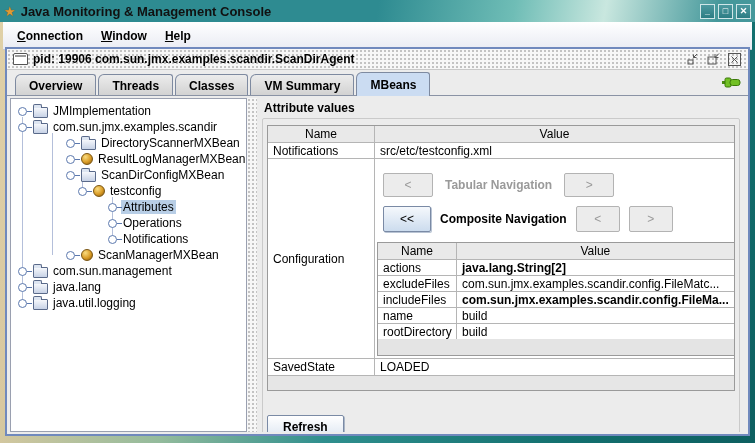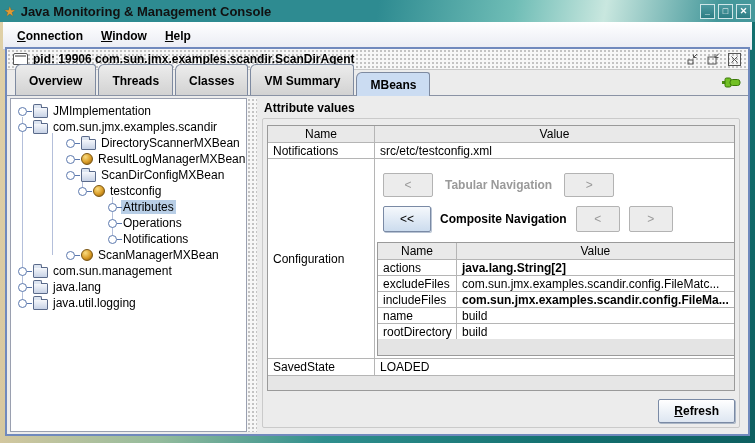"Overview" .tab { height: 31px -> 21px }
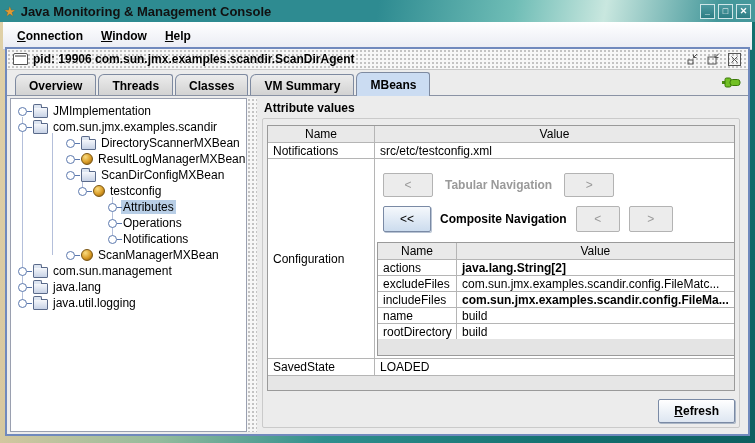"Refresh" .btn-area { justify-content: flex-end -> flex-start; margin-top: 8px -> 24px }
